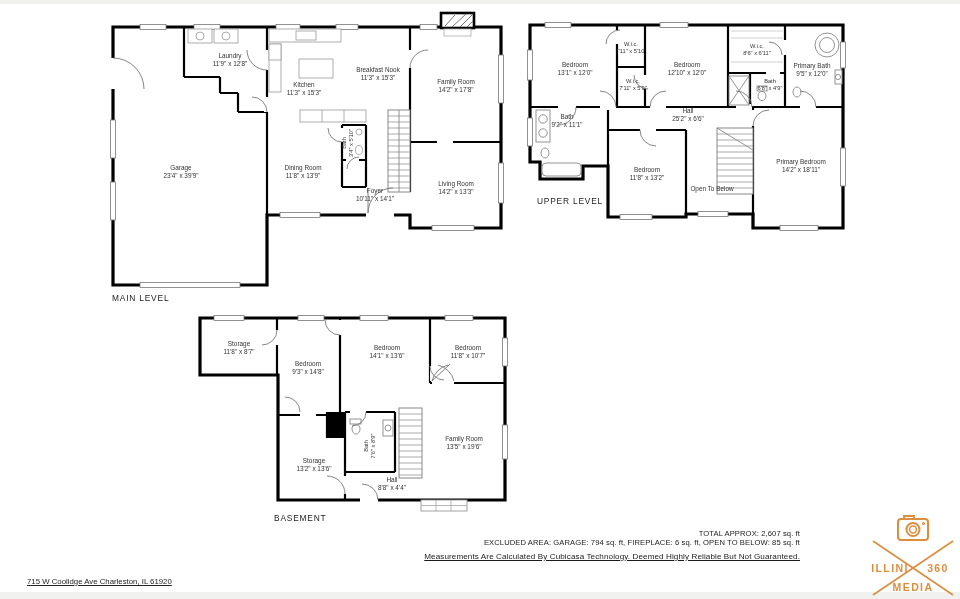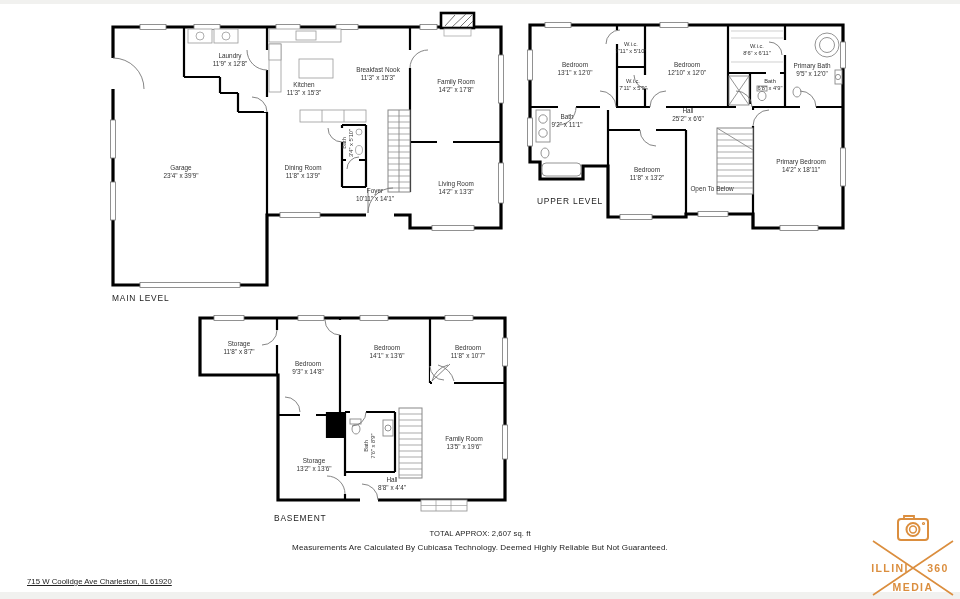"TOTAL APPROX: 2,607 sq. ft" .footer { text-align: center -> right }
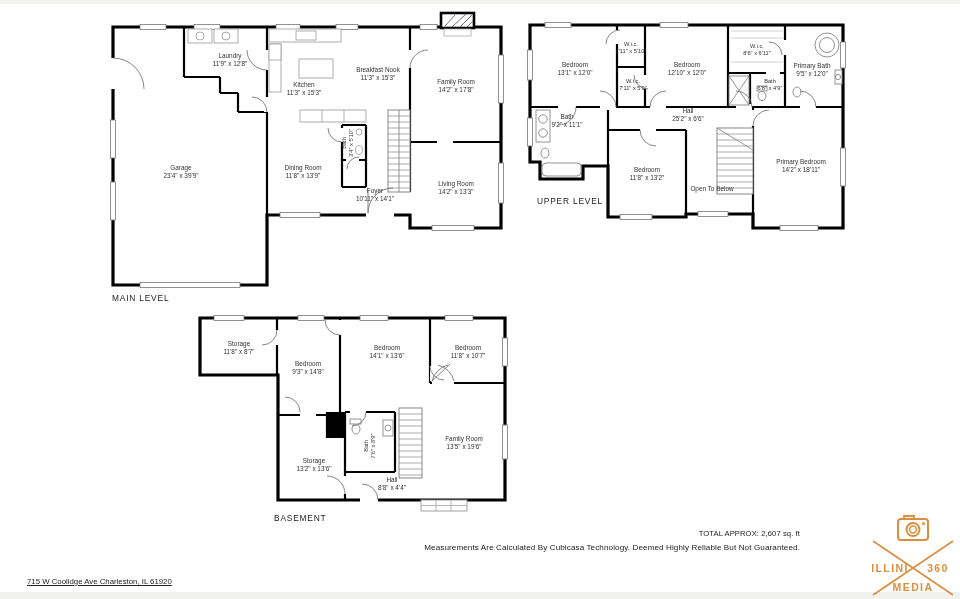"EXCLUDED AREA: GARAGE: 794 sq." div { html: none -> <div>EXCLUDED AREA: GARAGE: 794 sq. ft, FIREPLACE: 6 sq. ft, OPEN TO BELOW: 85 sq. ft</div> }
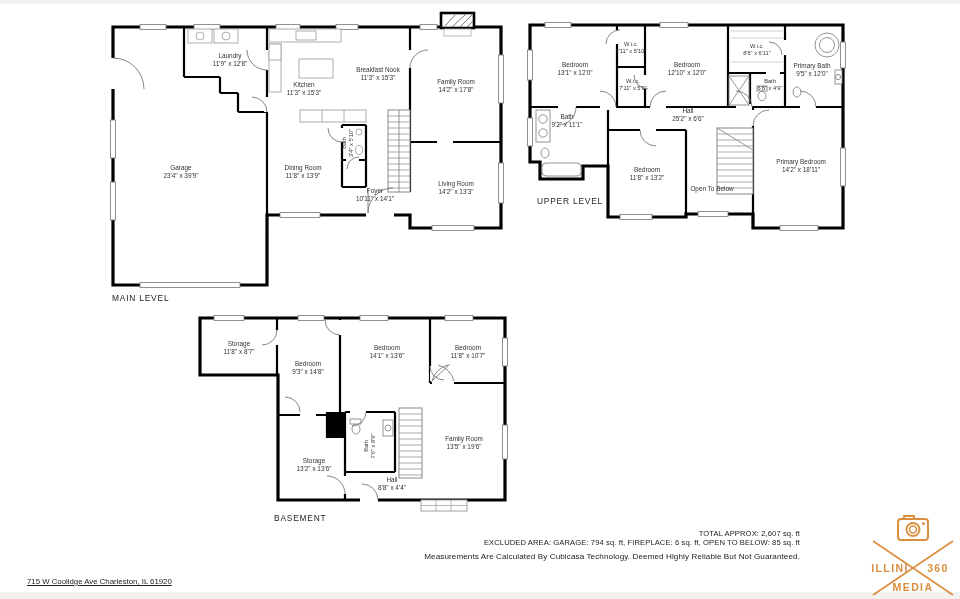"Measurements Are Calculated By Cubicasa" .footer .disclaimer { text-decoration: none -> underline }
